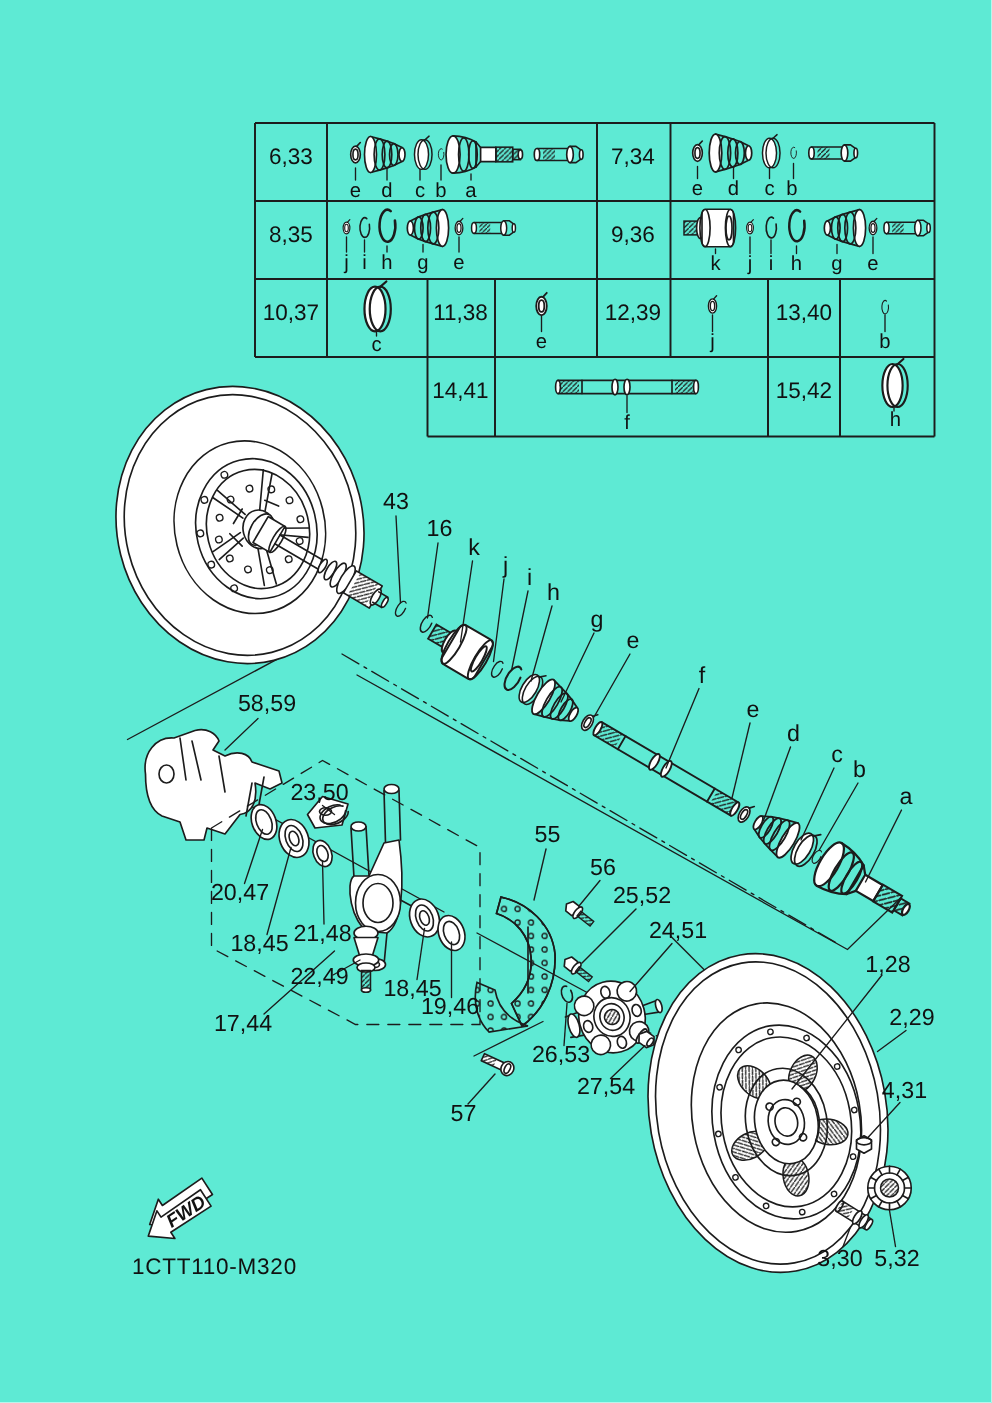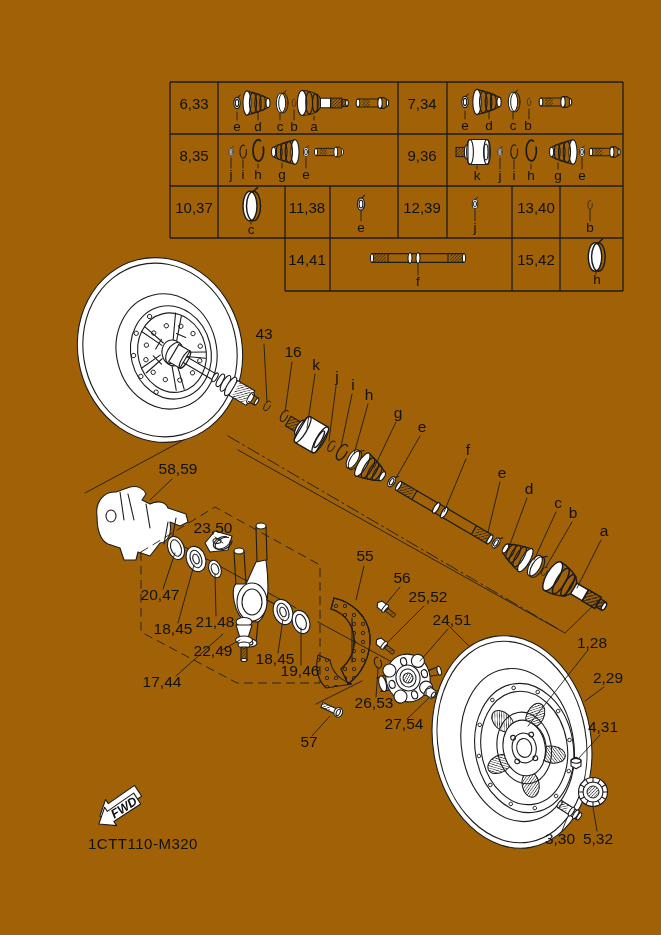"6,33" .canvas { background: #a16207 -> #5eead4 }
